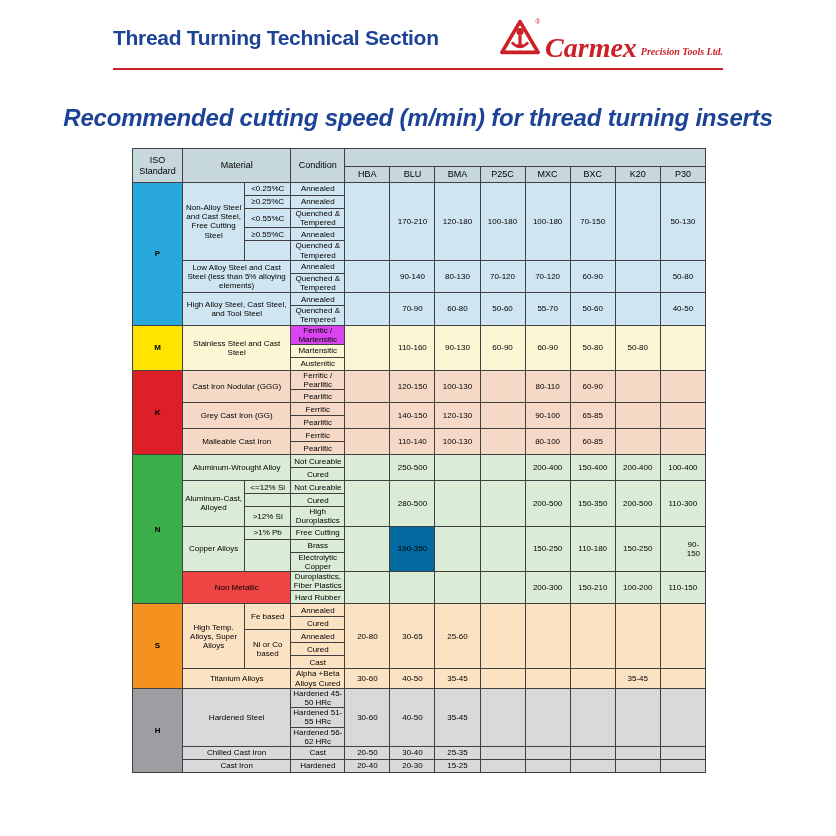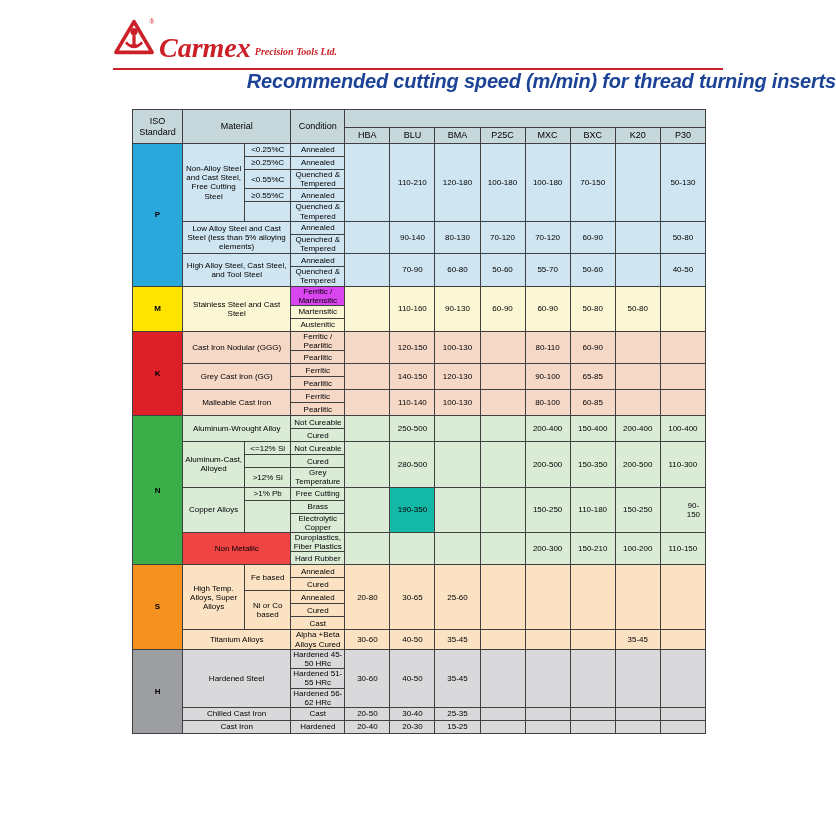"Thread Turning Technical Section" div.page-title { html: none -> <div>Thread Turning Technical Section</div> }
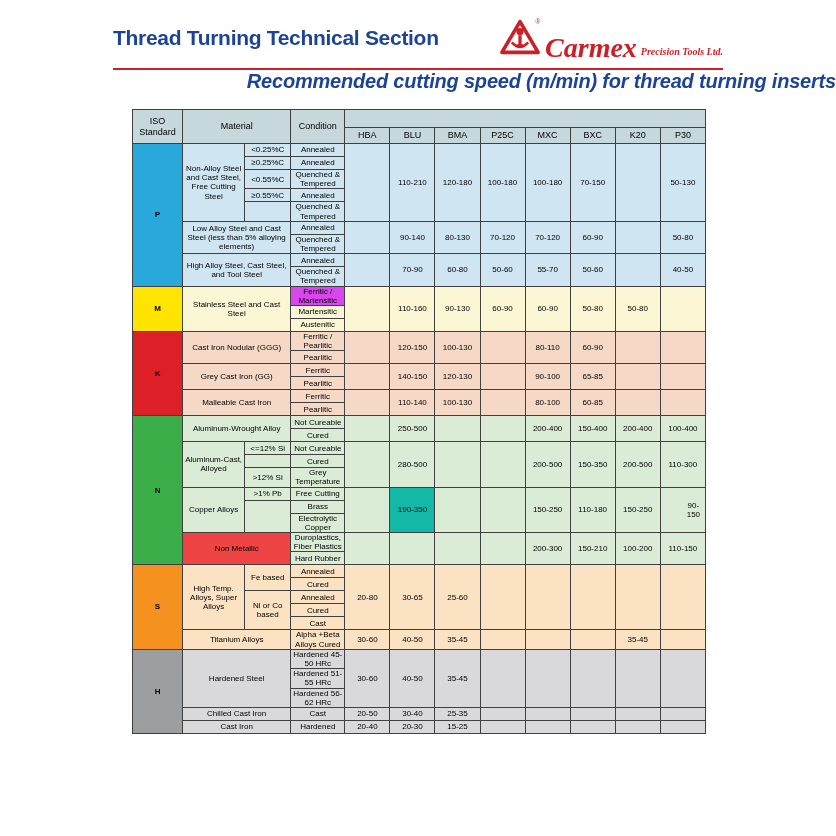"Recommended cutting speed (m/min) for" .subtitle { font-size: 20px -> 24px; margin-top: none -> 34px; text-align: right -> center }
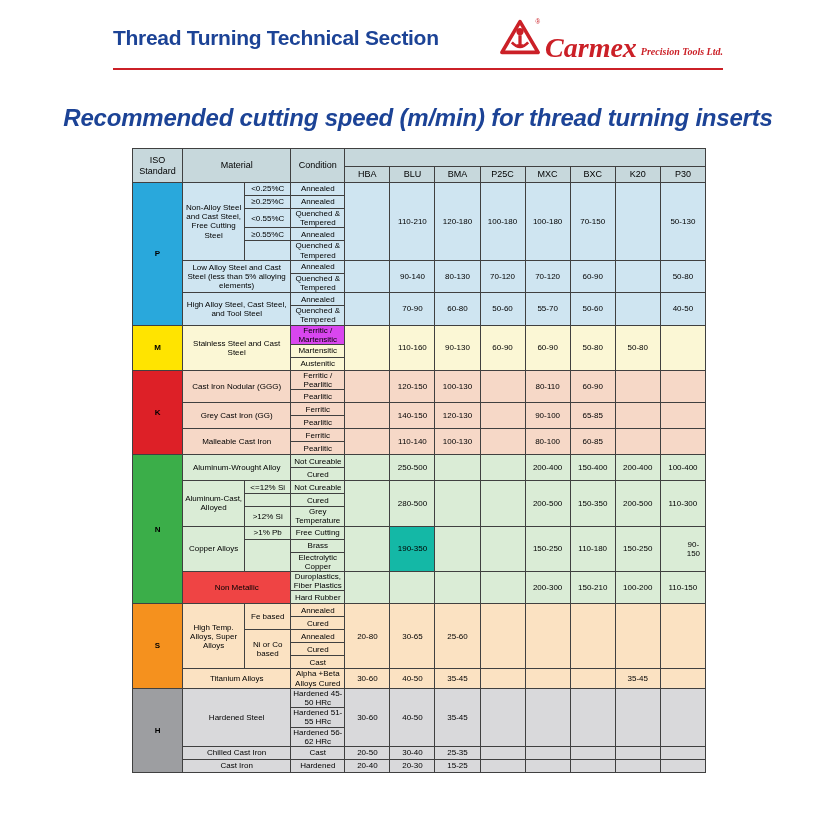"110-210" td.val { text: 110-210 -> 170-210 }
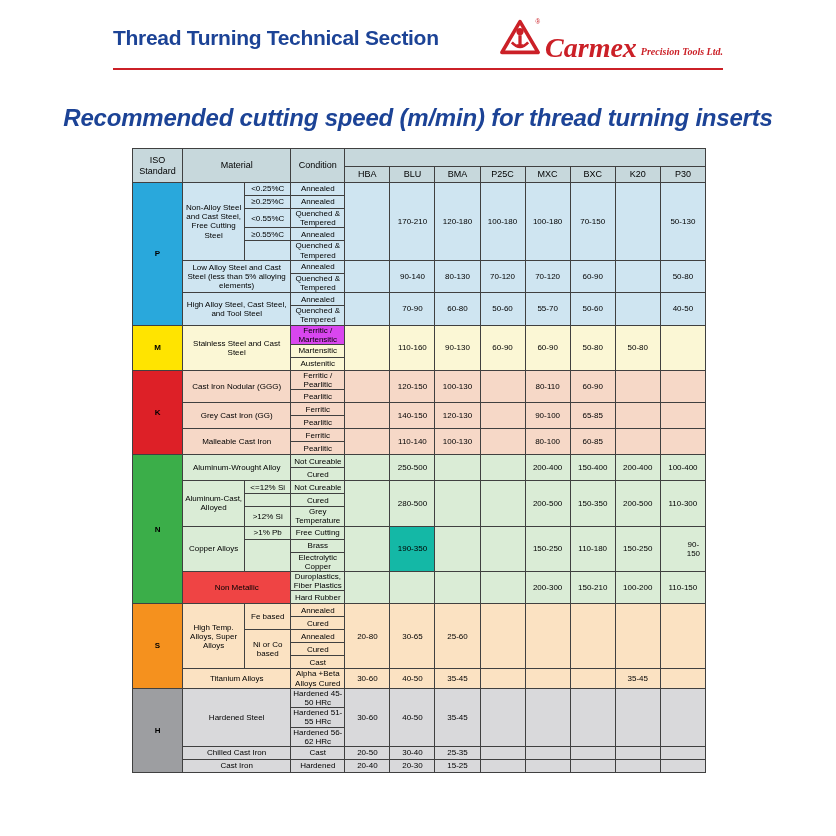"Grey Temperature" td.cond { text: Grey Temperature -> High Duroplastics }
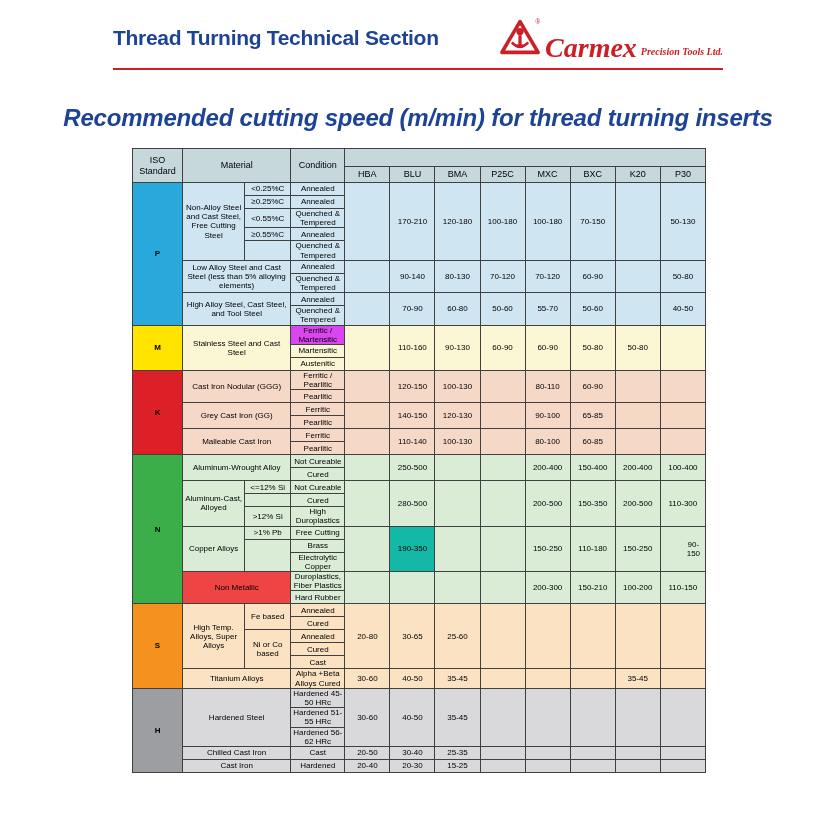"190-350" td.val { background: #14b8a6 -> #0369a1 }
